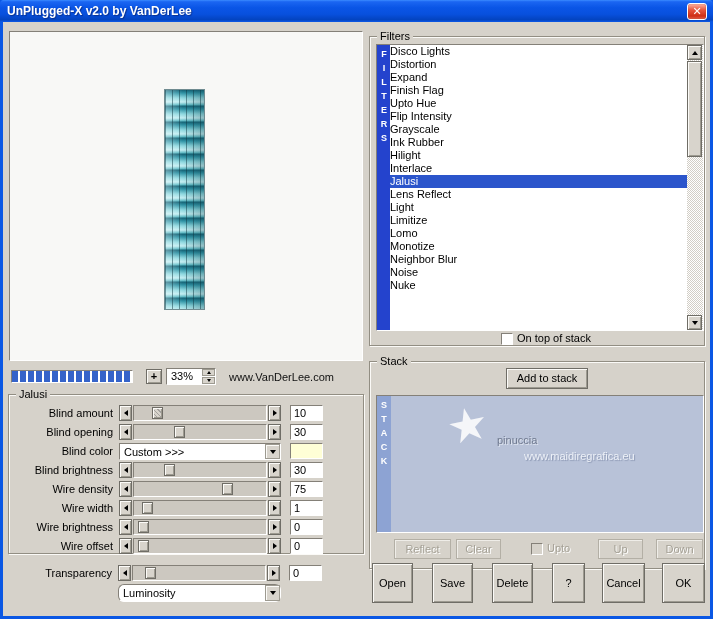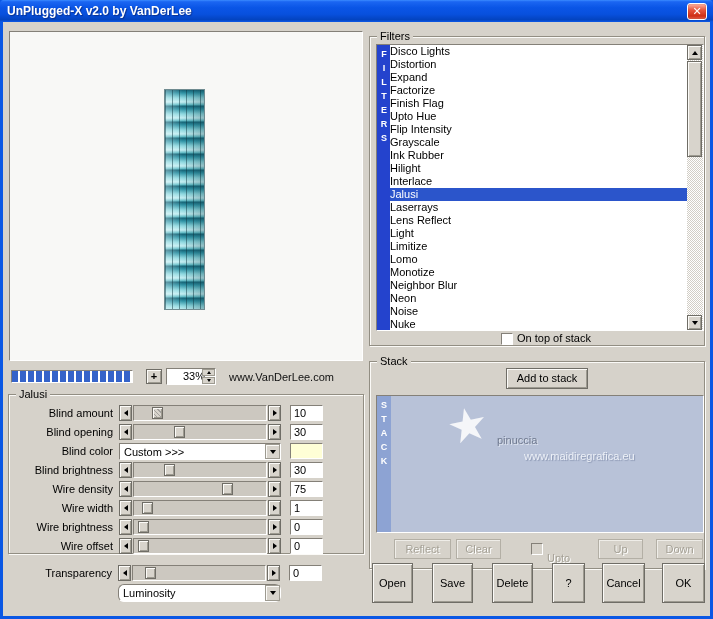"Factorize" div.f-item { html: <div>Factorize</div> -> none }
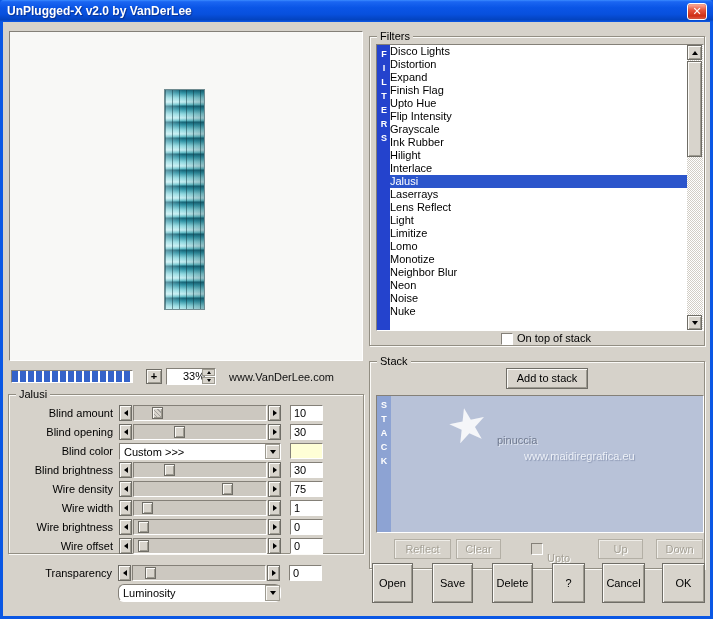"Laserrays" div.f-item { html: <div>Laserrays</div> -> none }
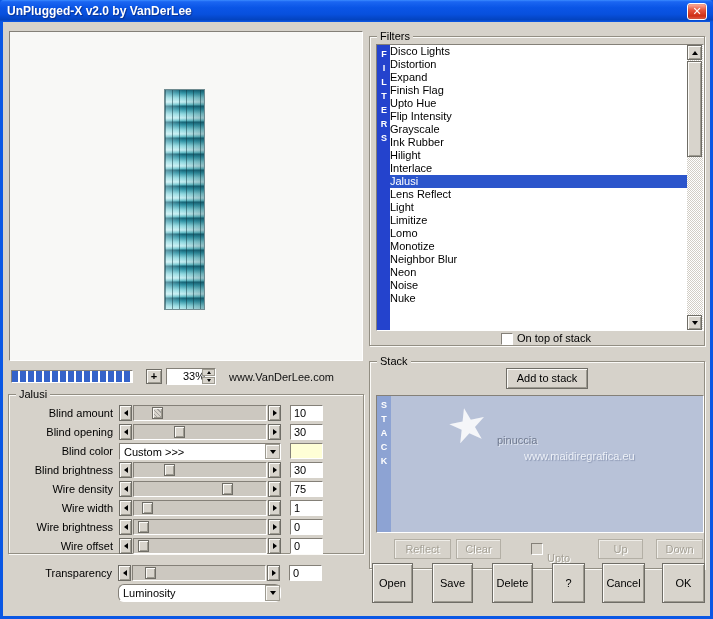"Neon" div.f-item { html: <div>Neon</div> -> none }
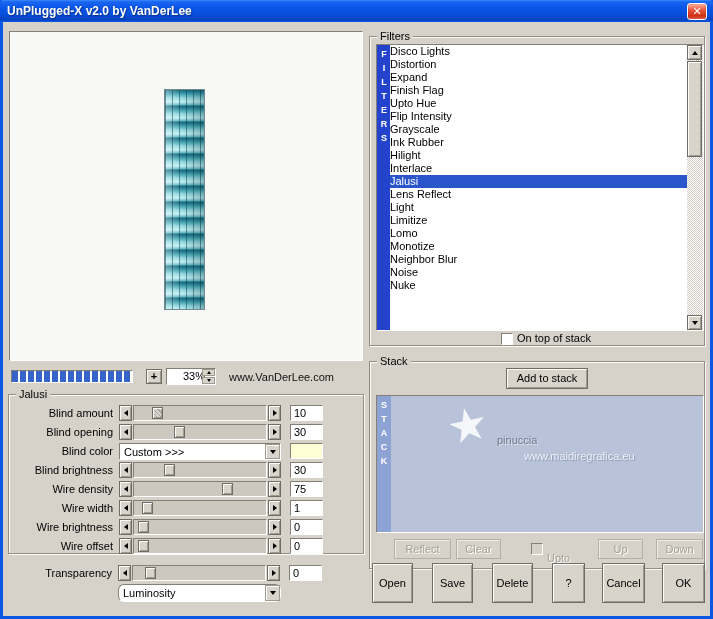"33%" .zoom-text { margin-left: 12px -> none }
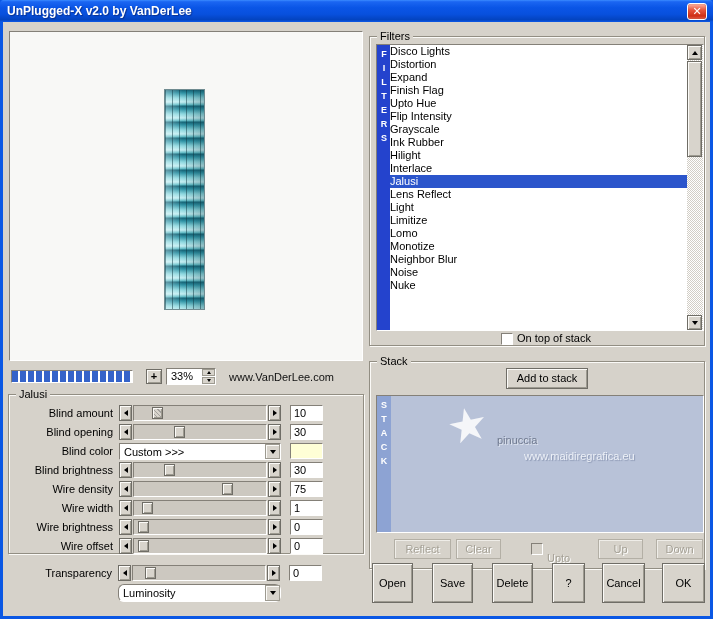"Upto" .upto-label { margin-top: 10px -> none }
